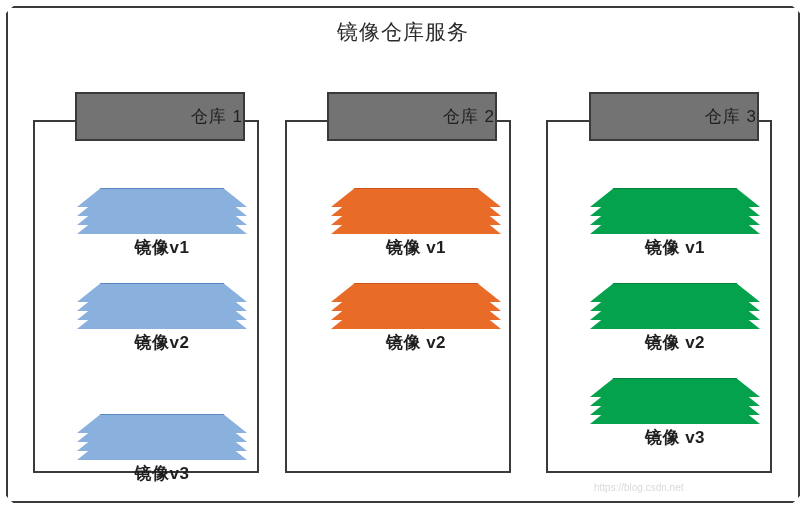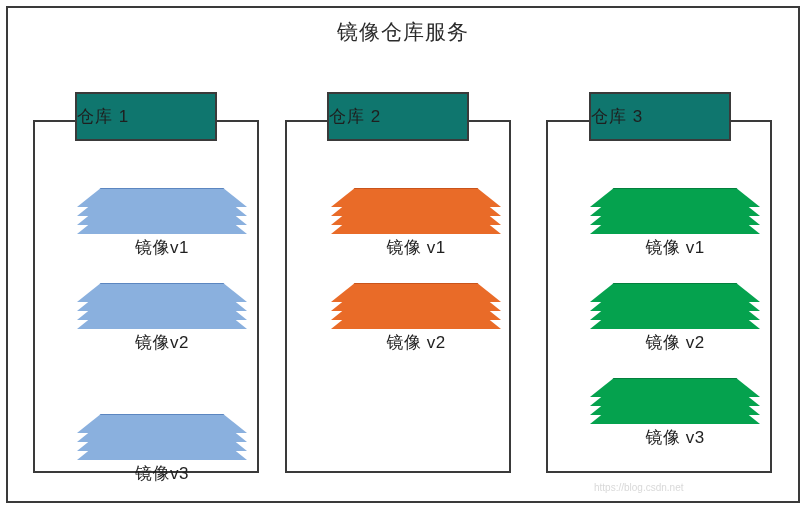"镜像仓库服务" #canvas { border-radius: none -> 32px }
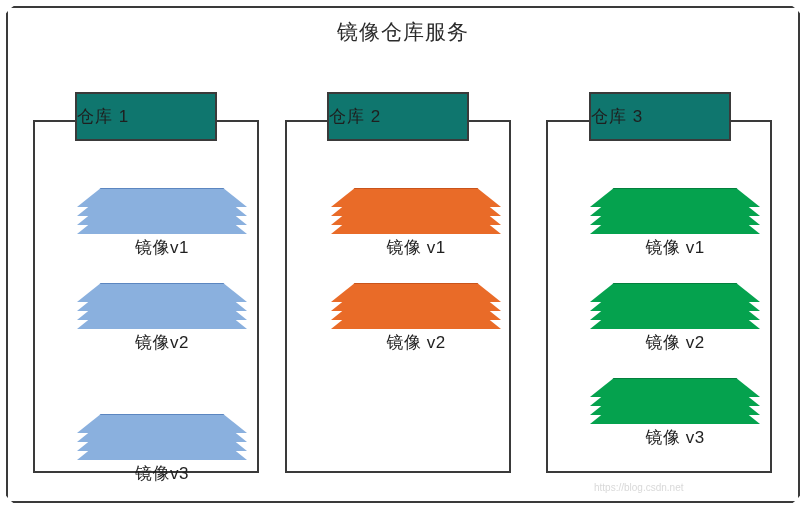"仓库 1" .repo-label { background: #0f766e -> #737373; justify-content: flex-start -> flex-end; width: 142px -> 170px }
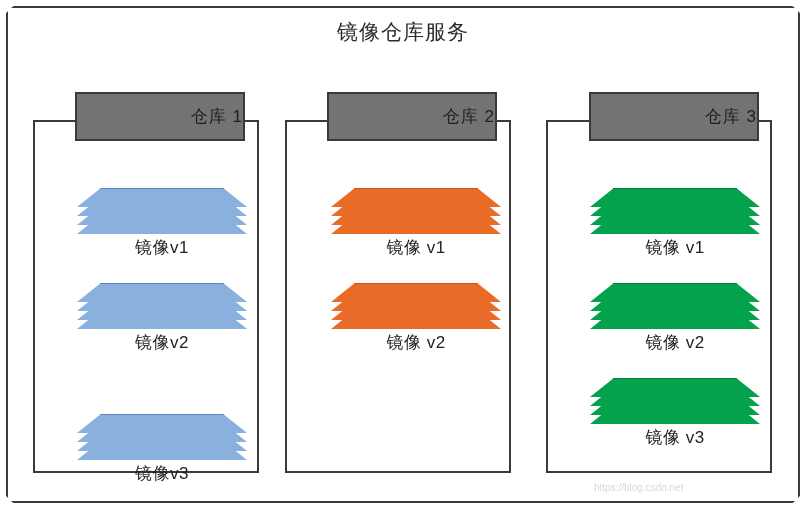"镜像v1" .image-group { font-weight: none -> bold }
